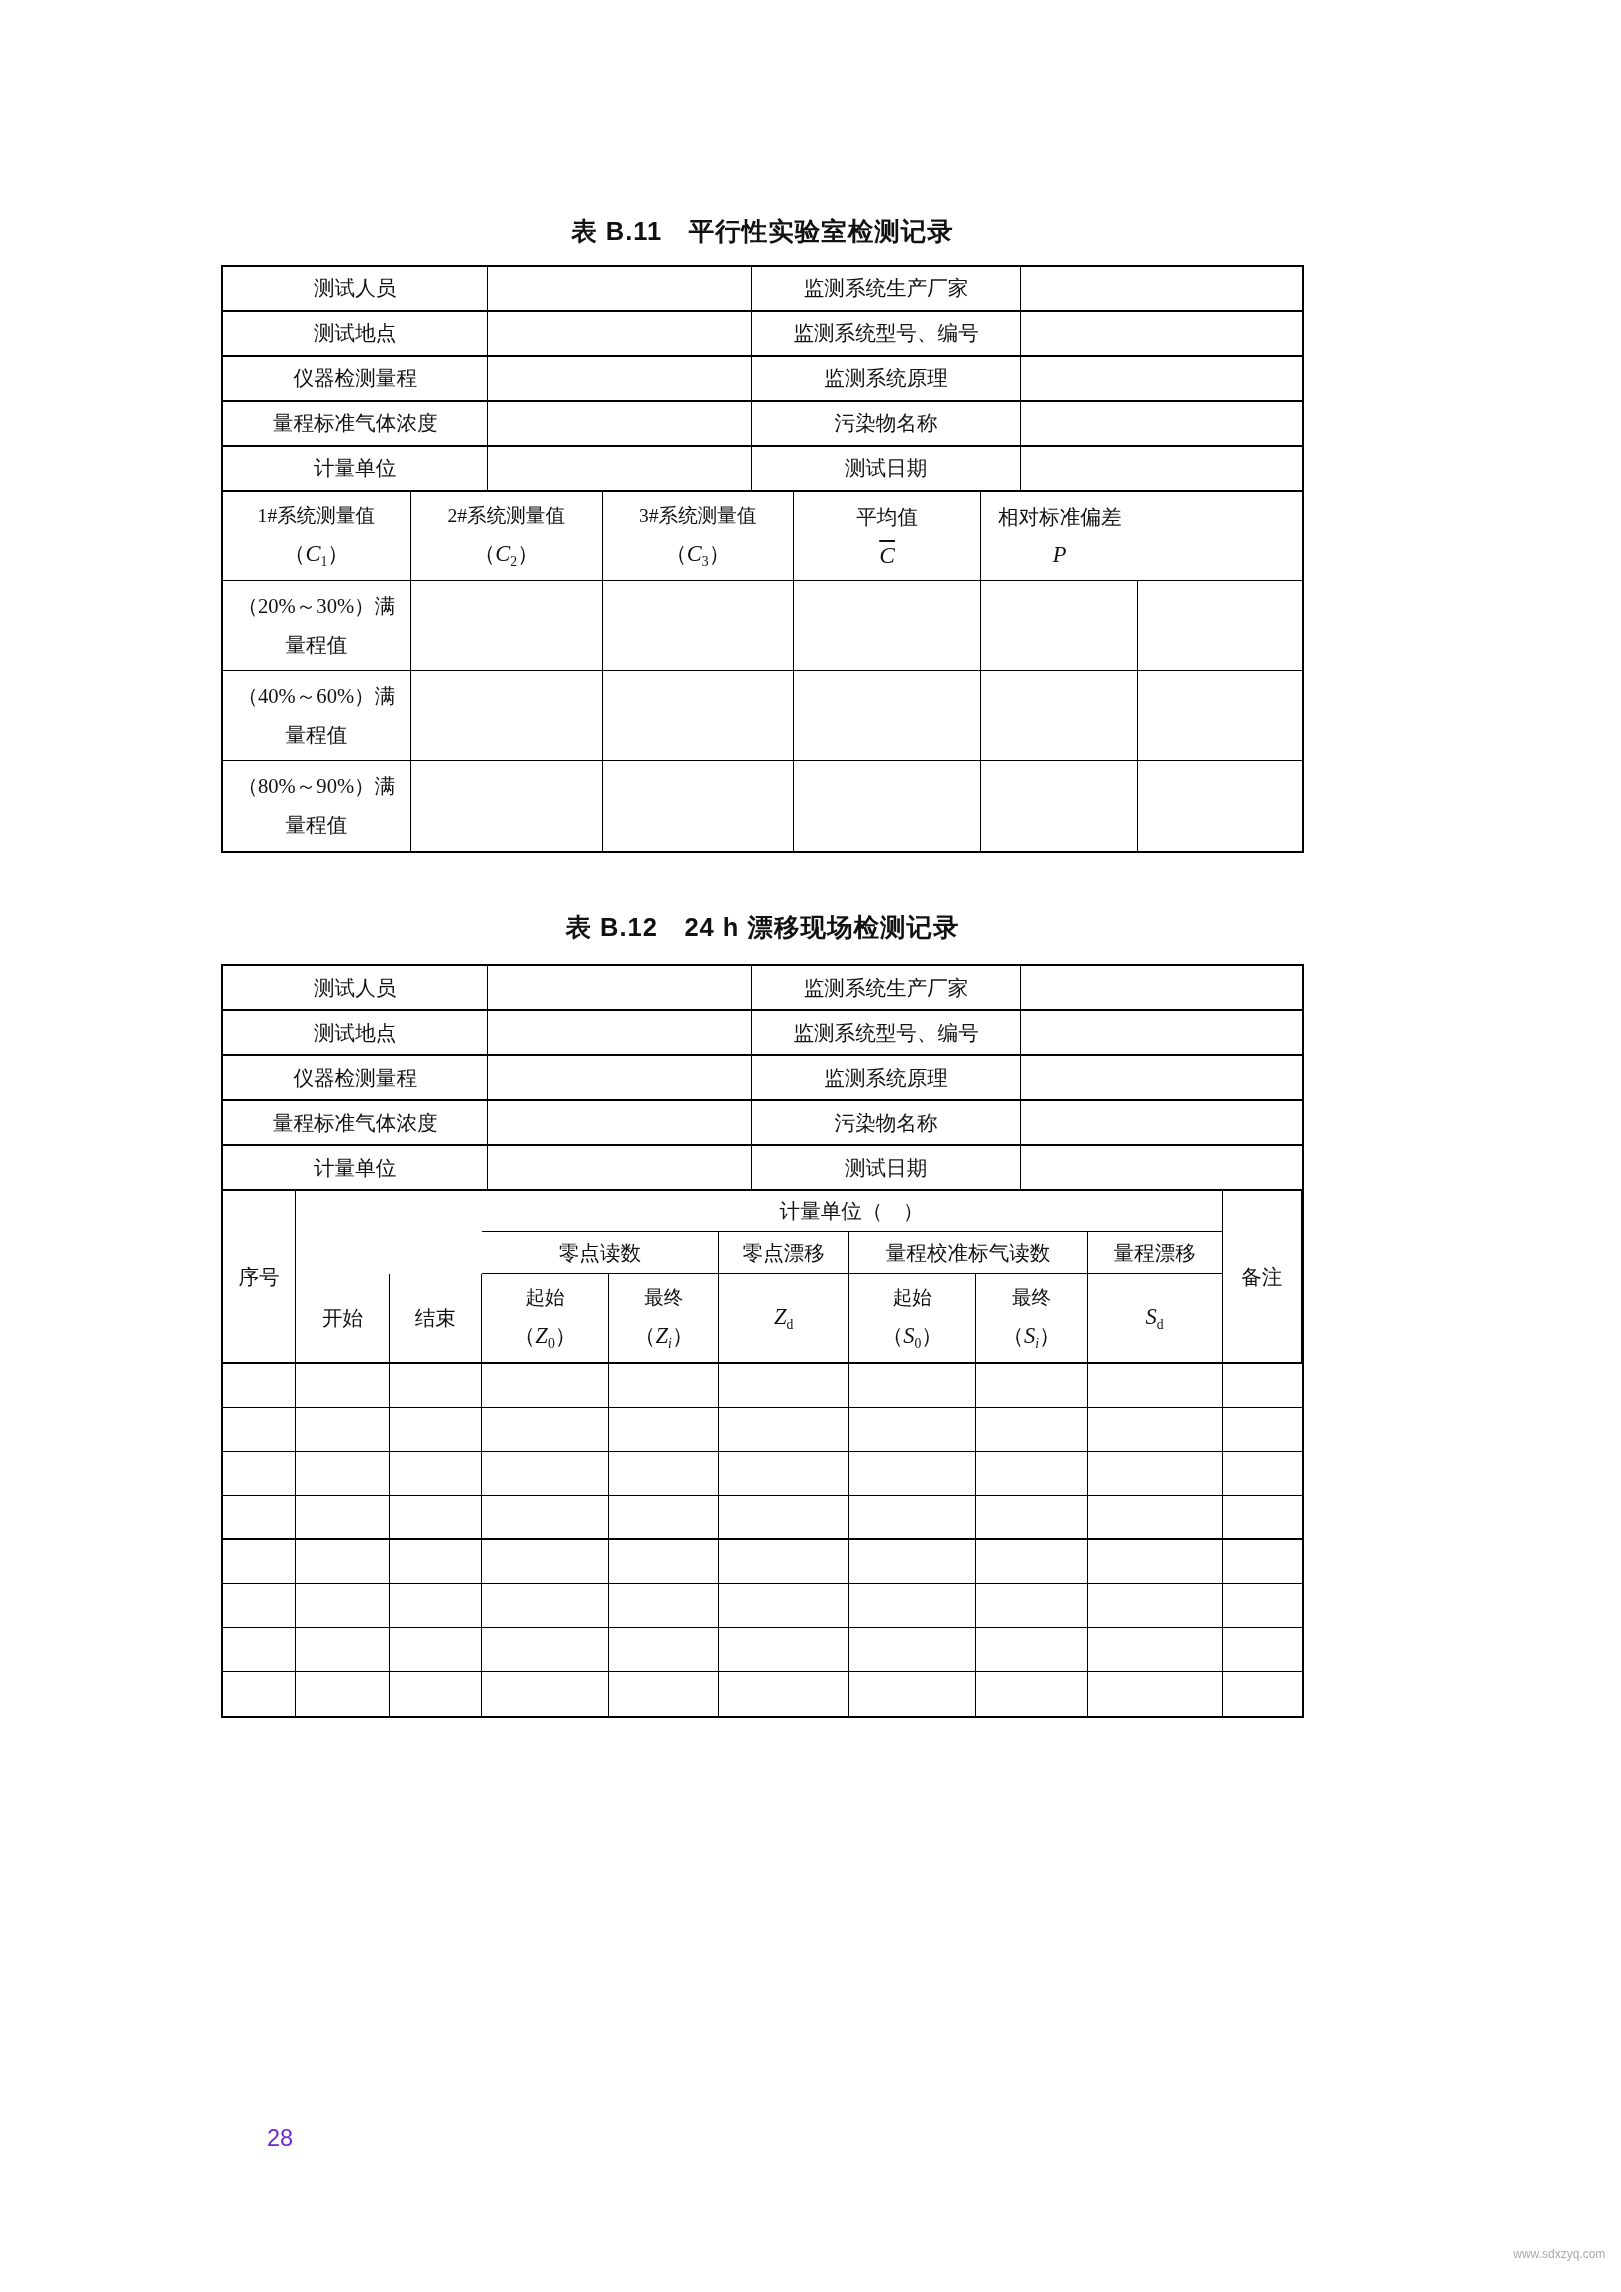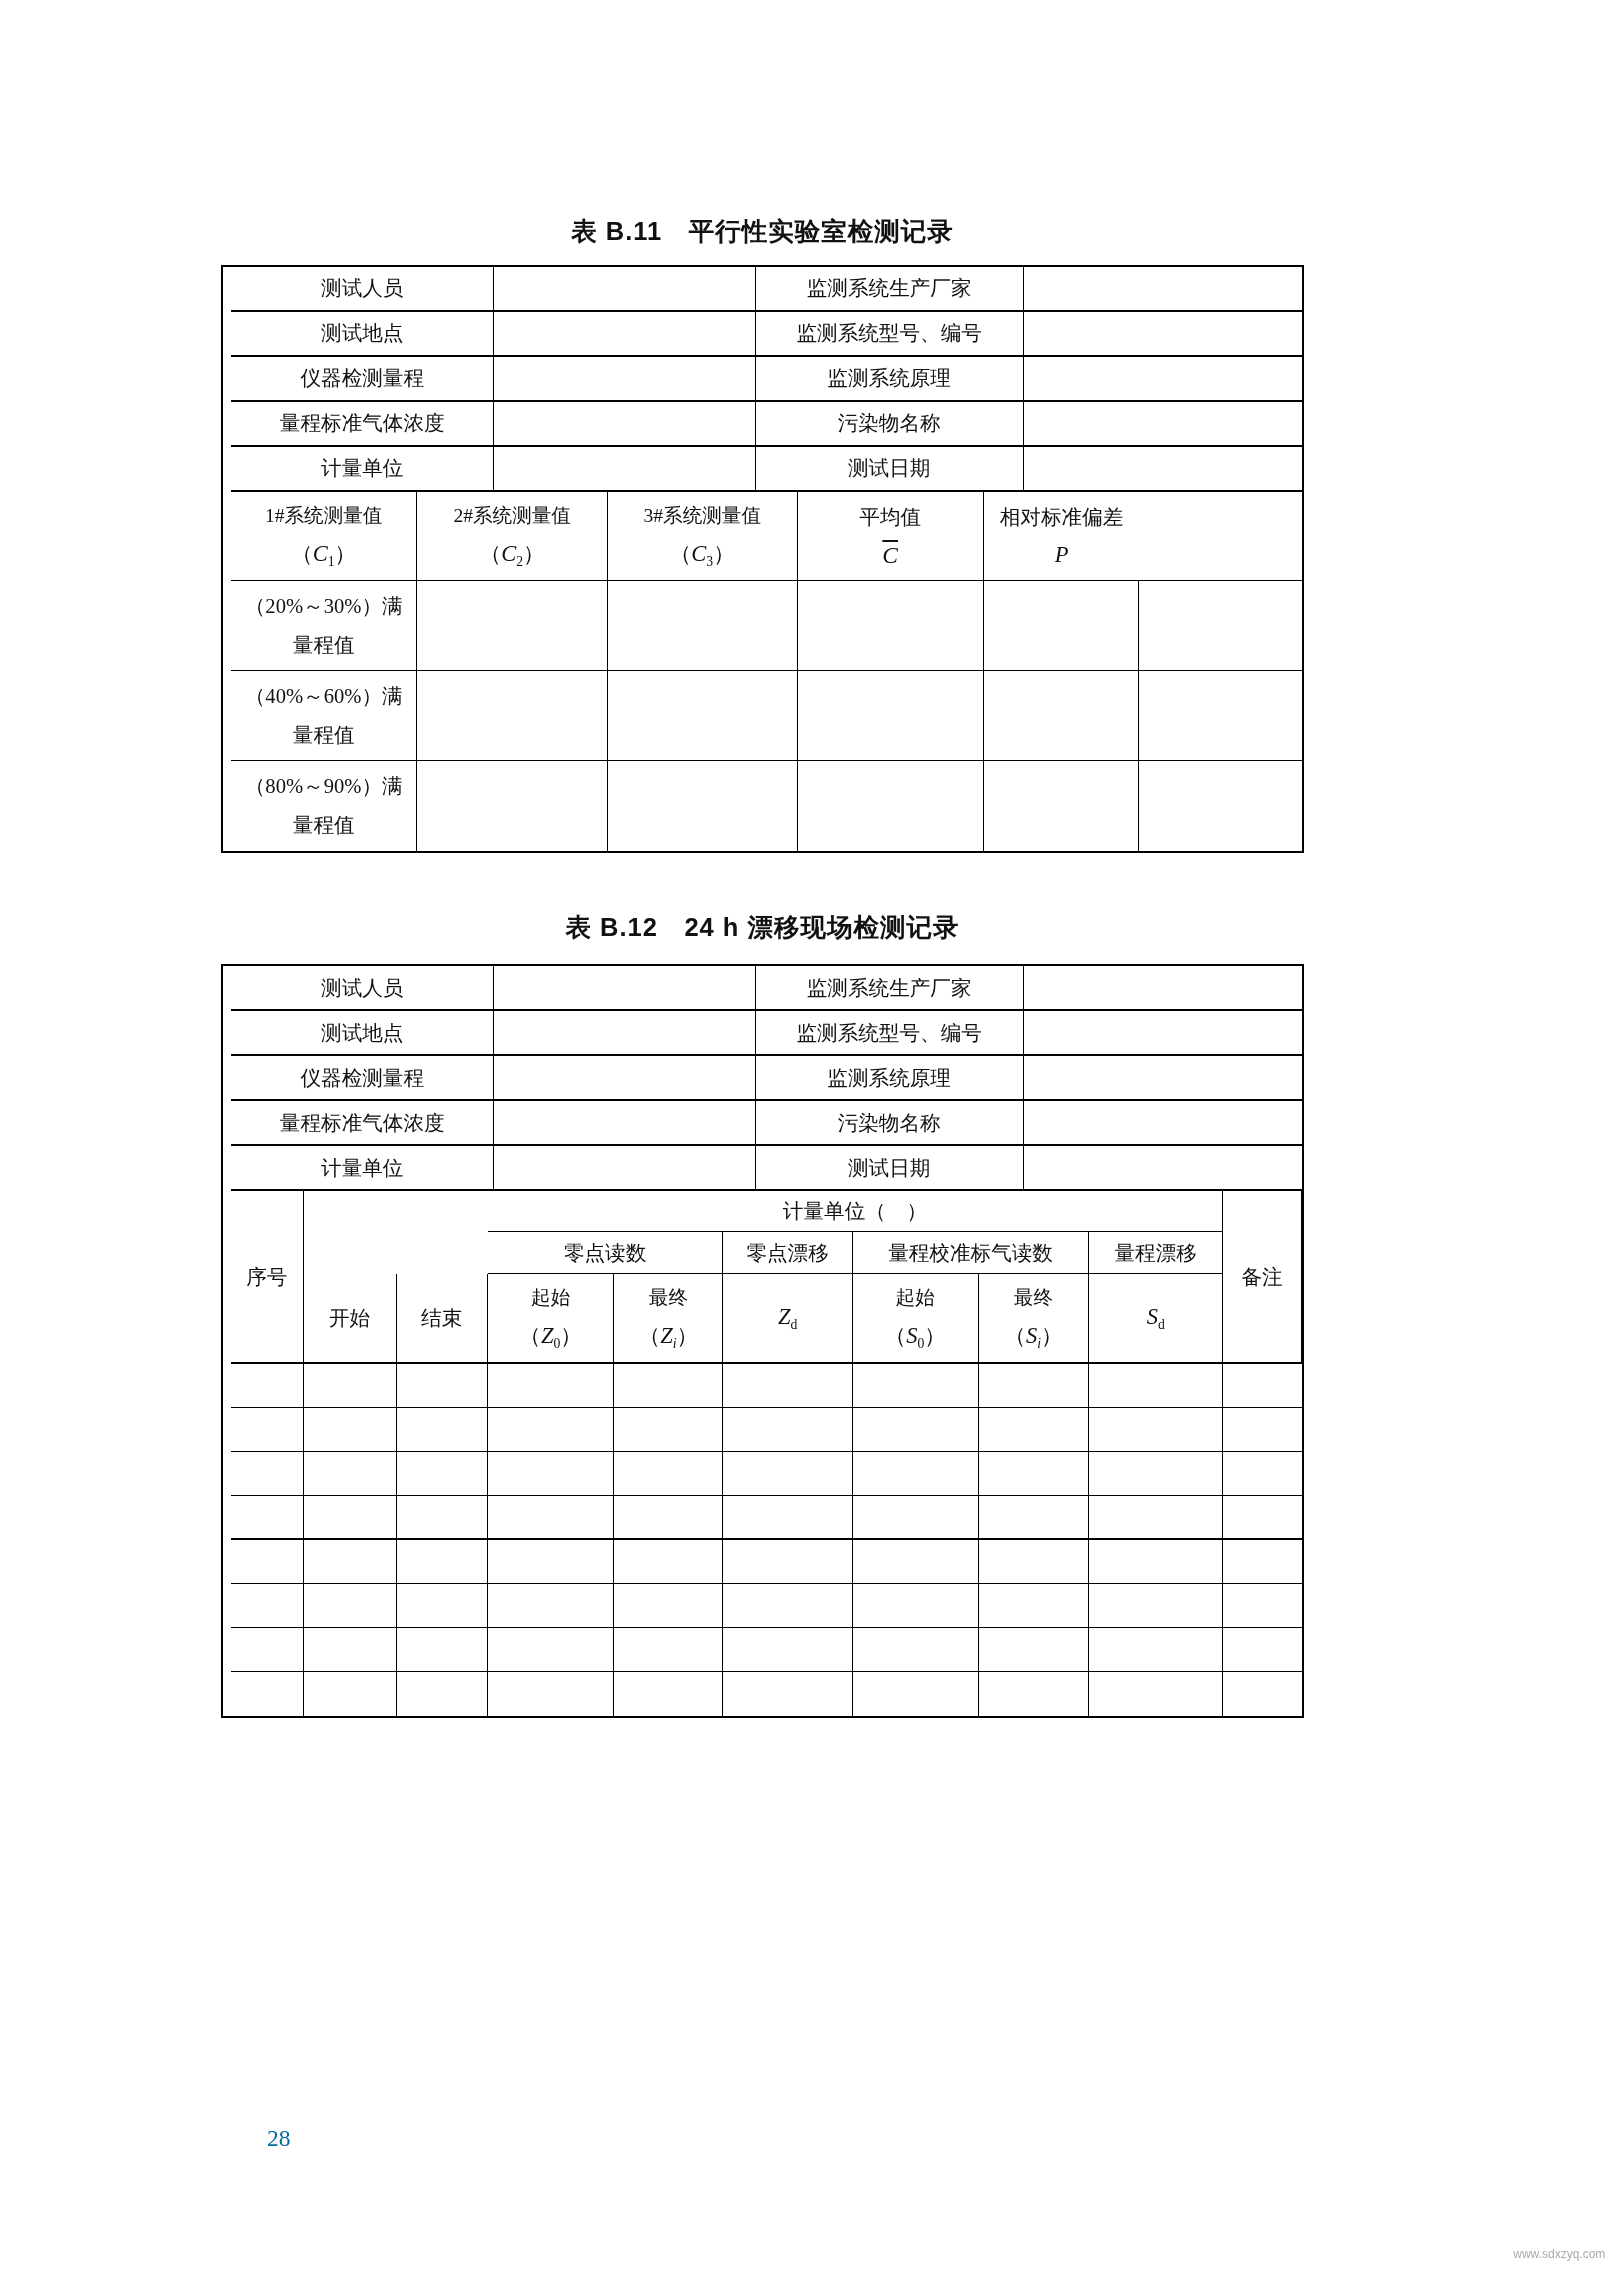"测试人员" .tbl { padding-left: 8px -> none }
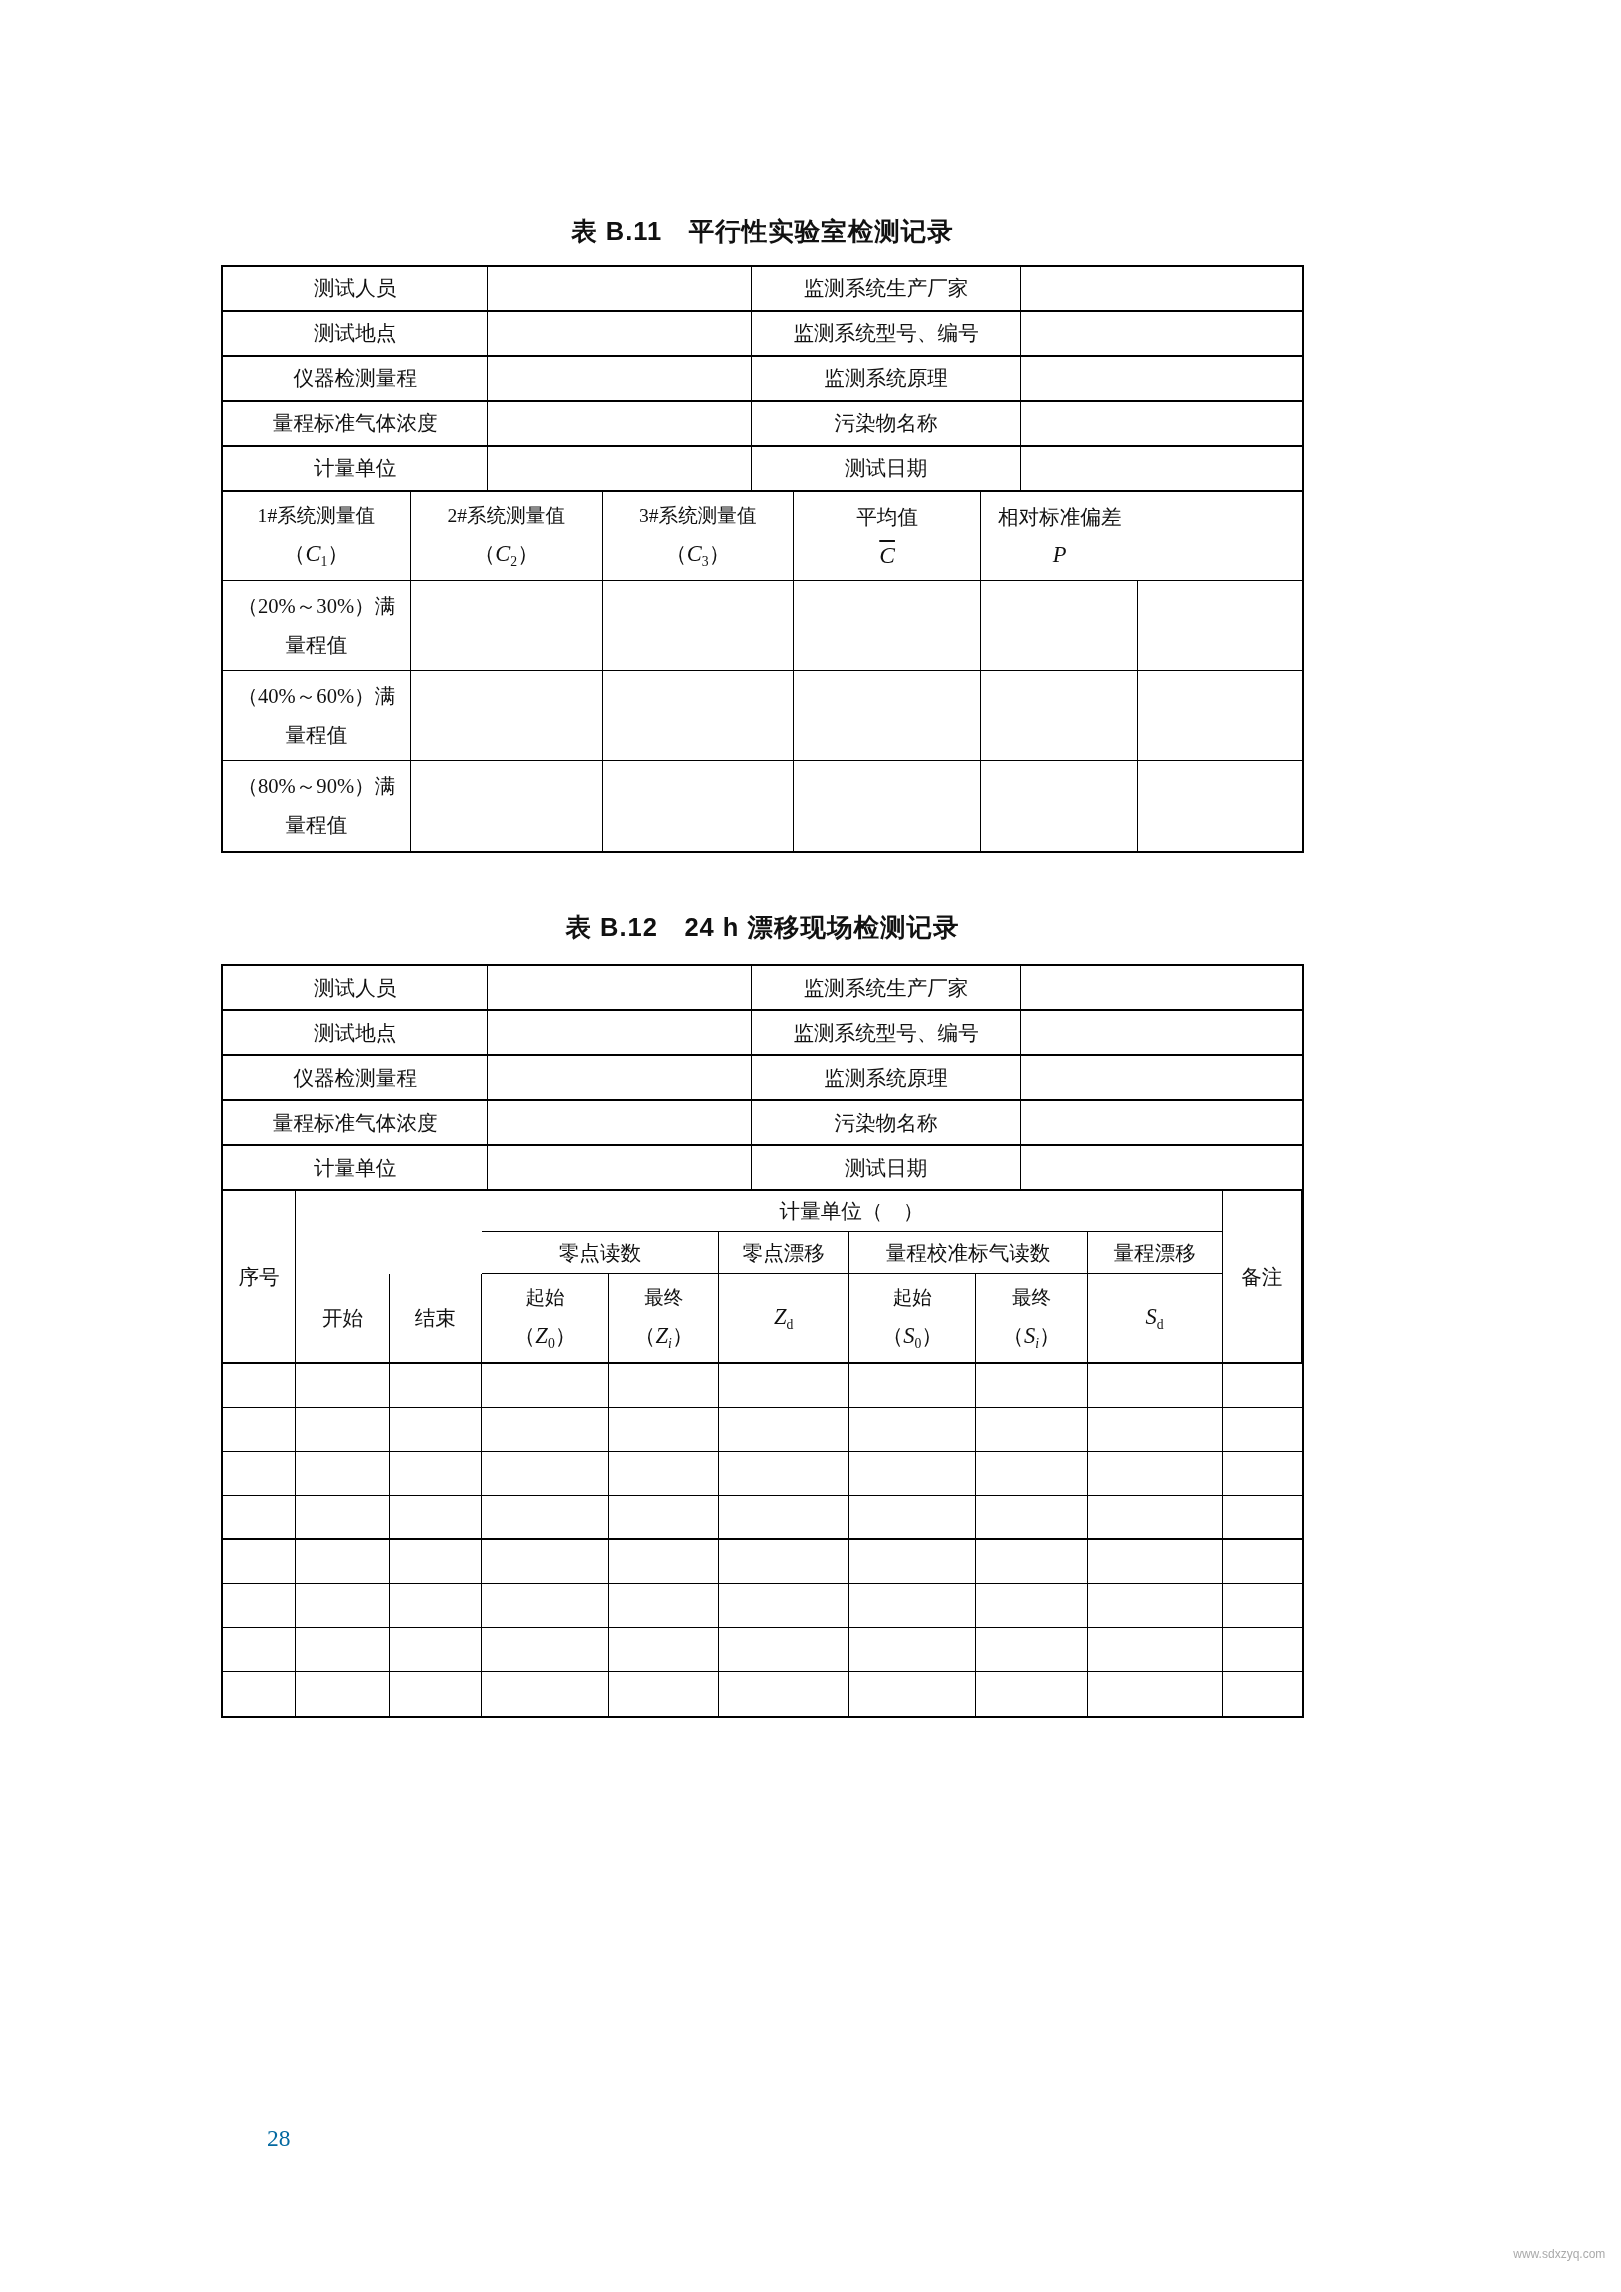"28" .page-number { color: #0369a1 -> #6d28d9; font-family: Liberation Serif, serif -> Liberation Sans, sans-serif }
